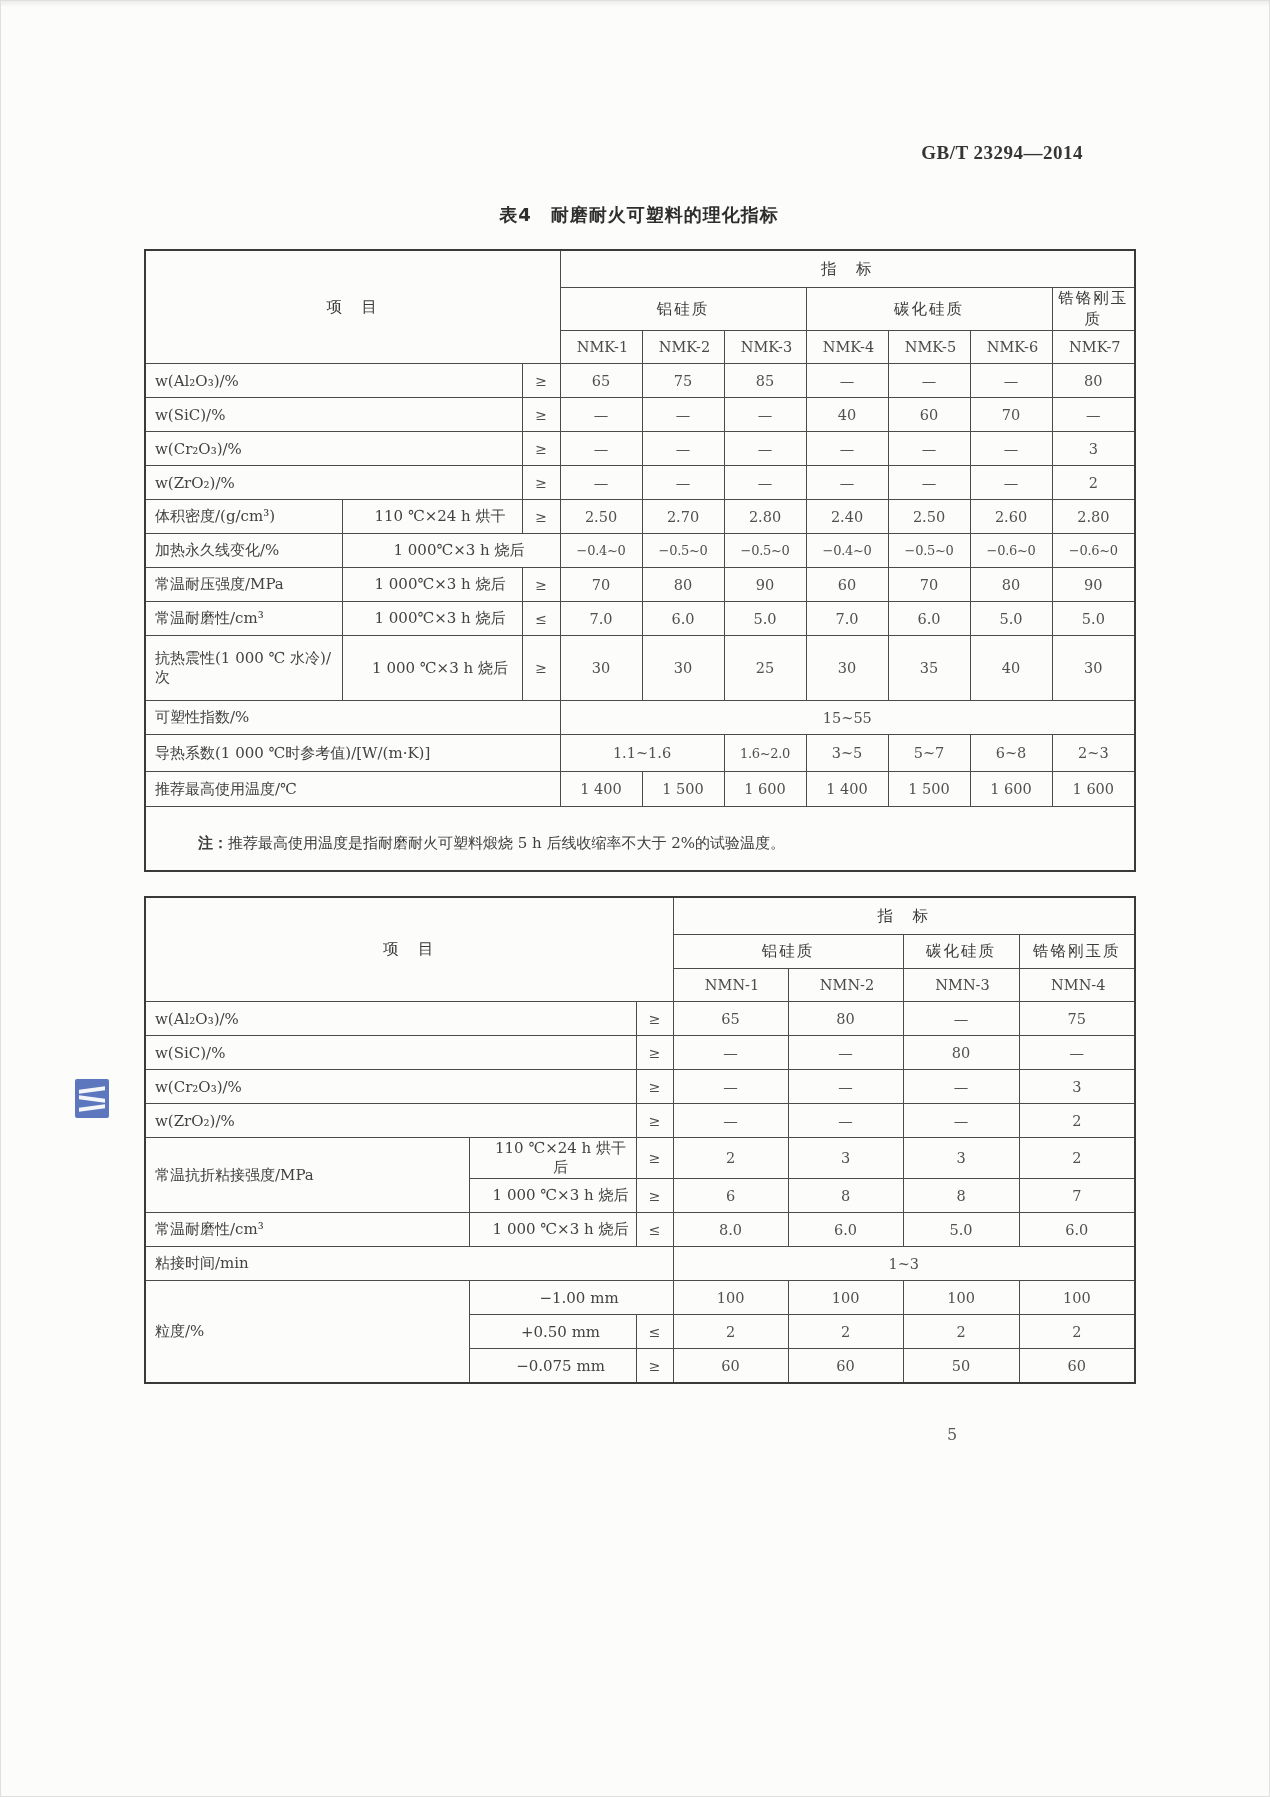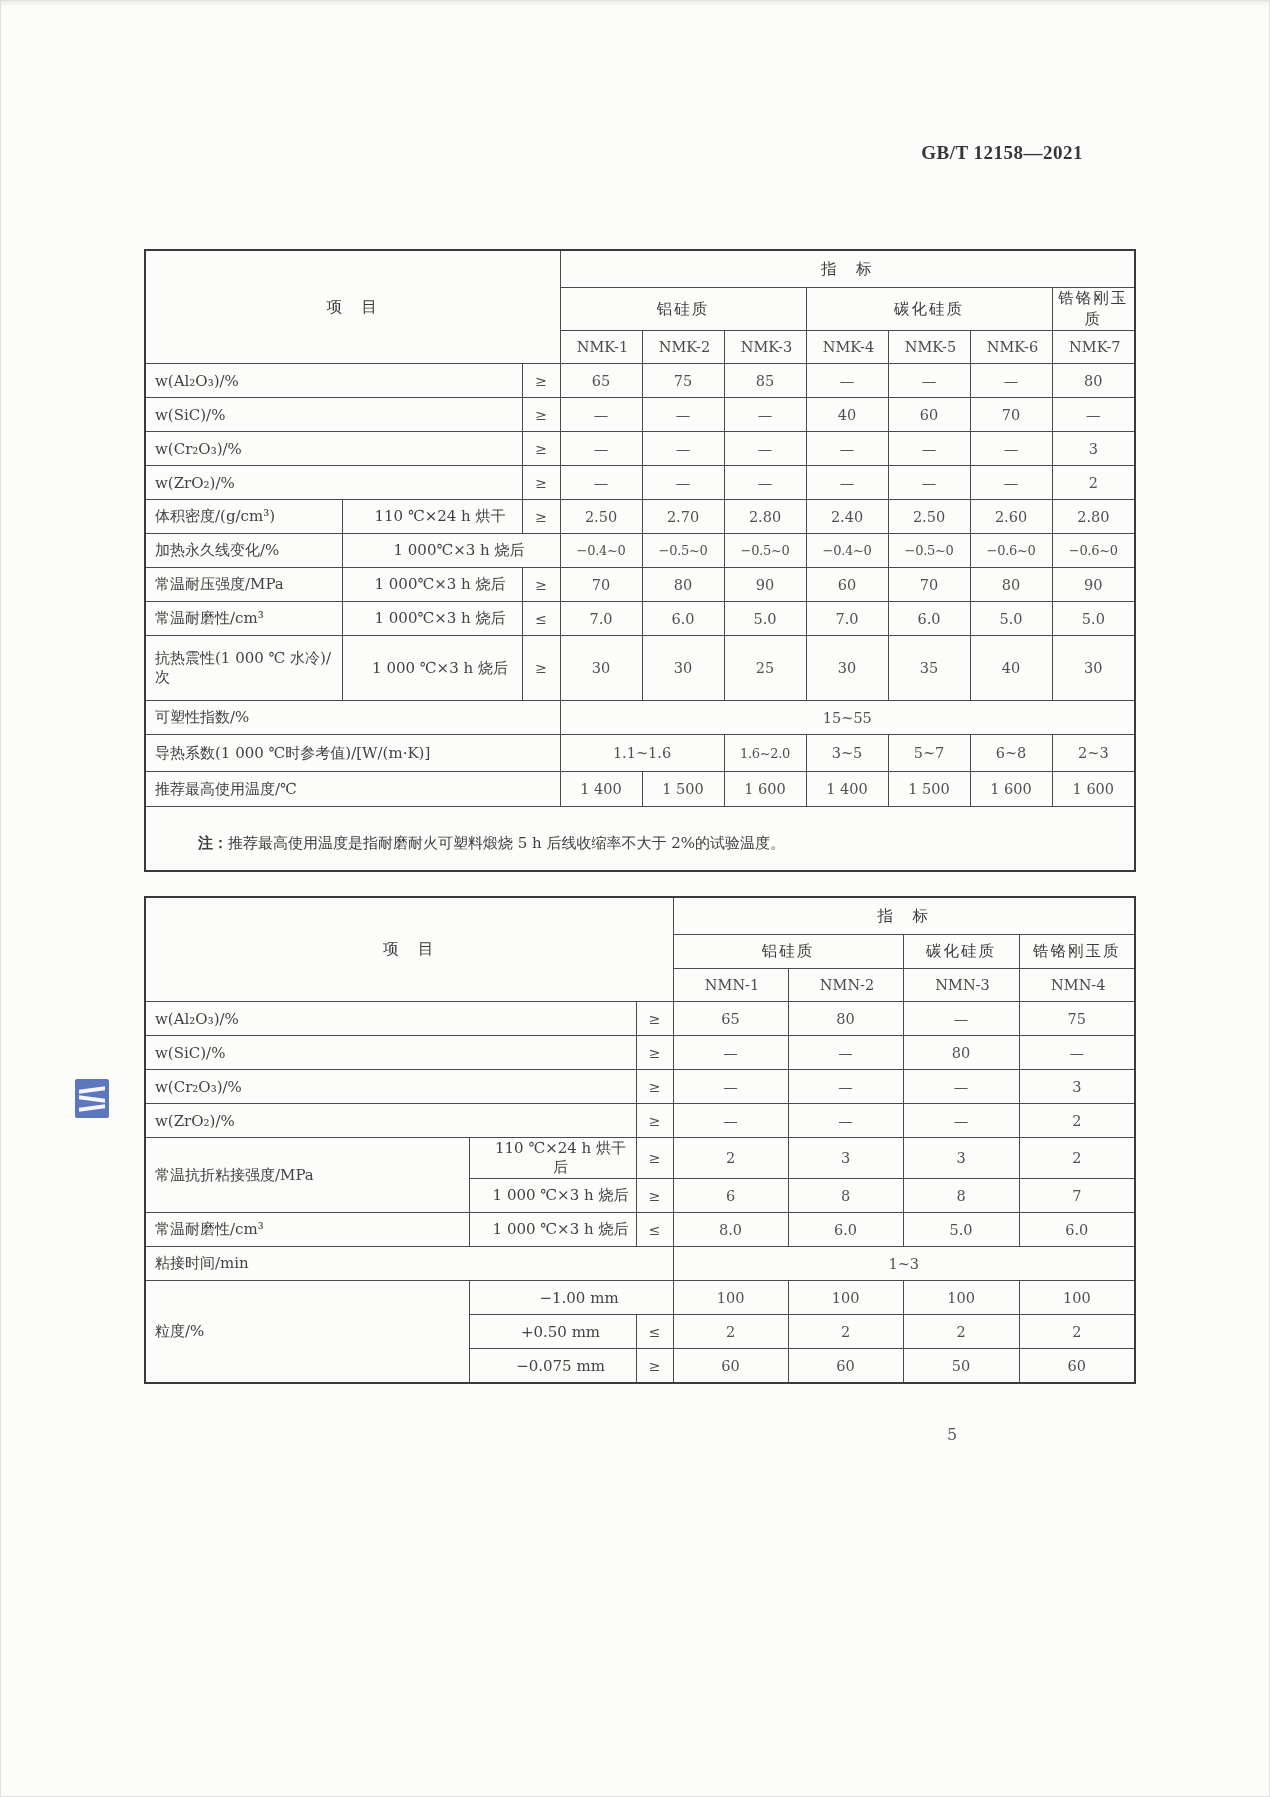"GB/T 12158—2021" div.doc-number { text: 12158—2021 -> 23294—2014 }
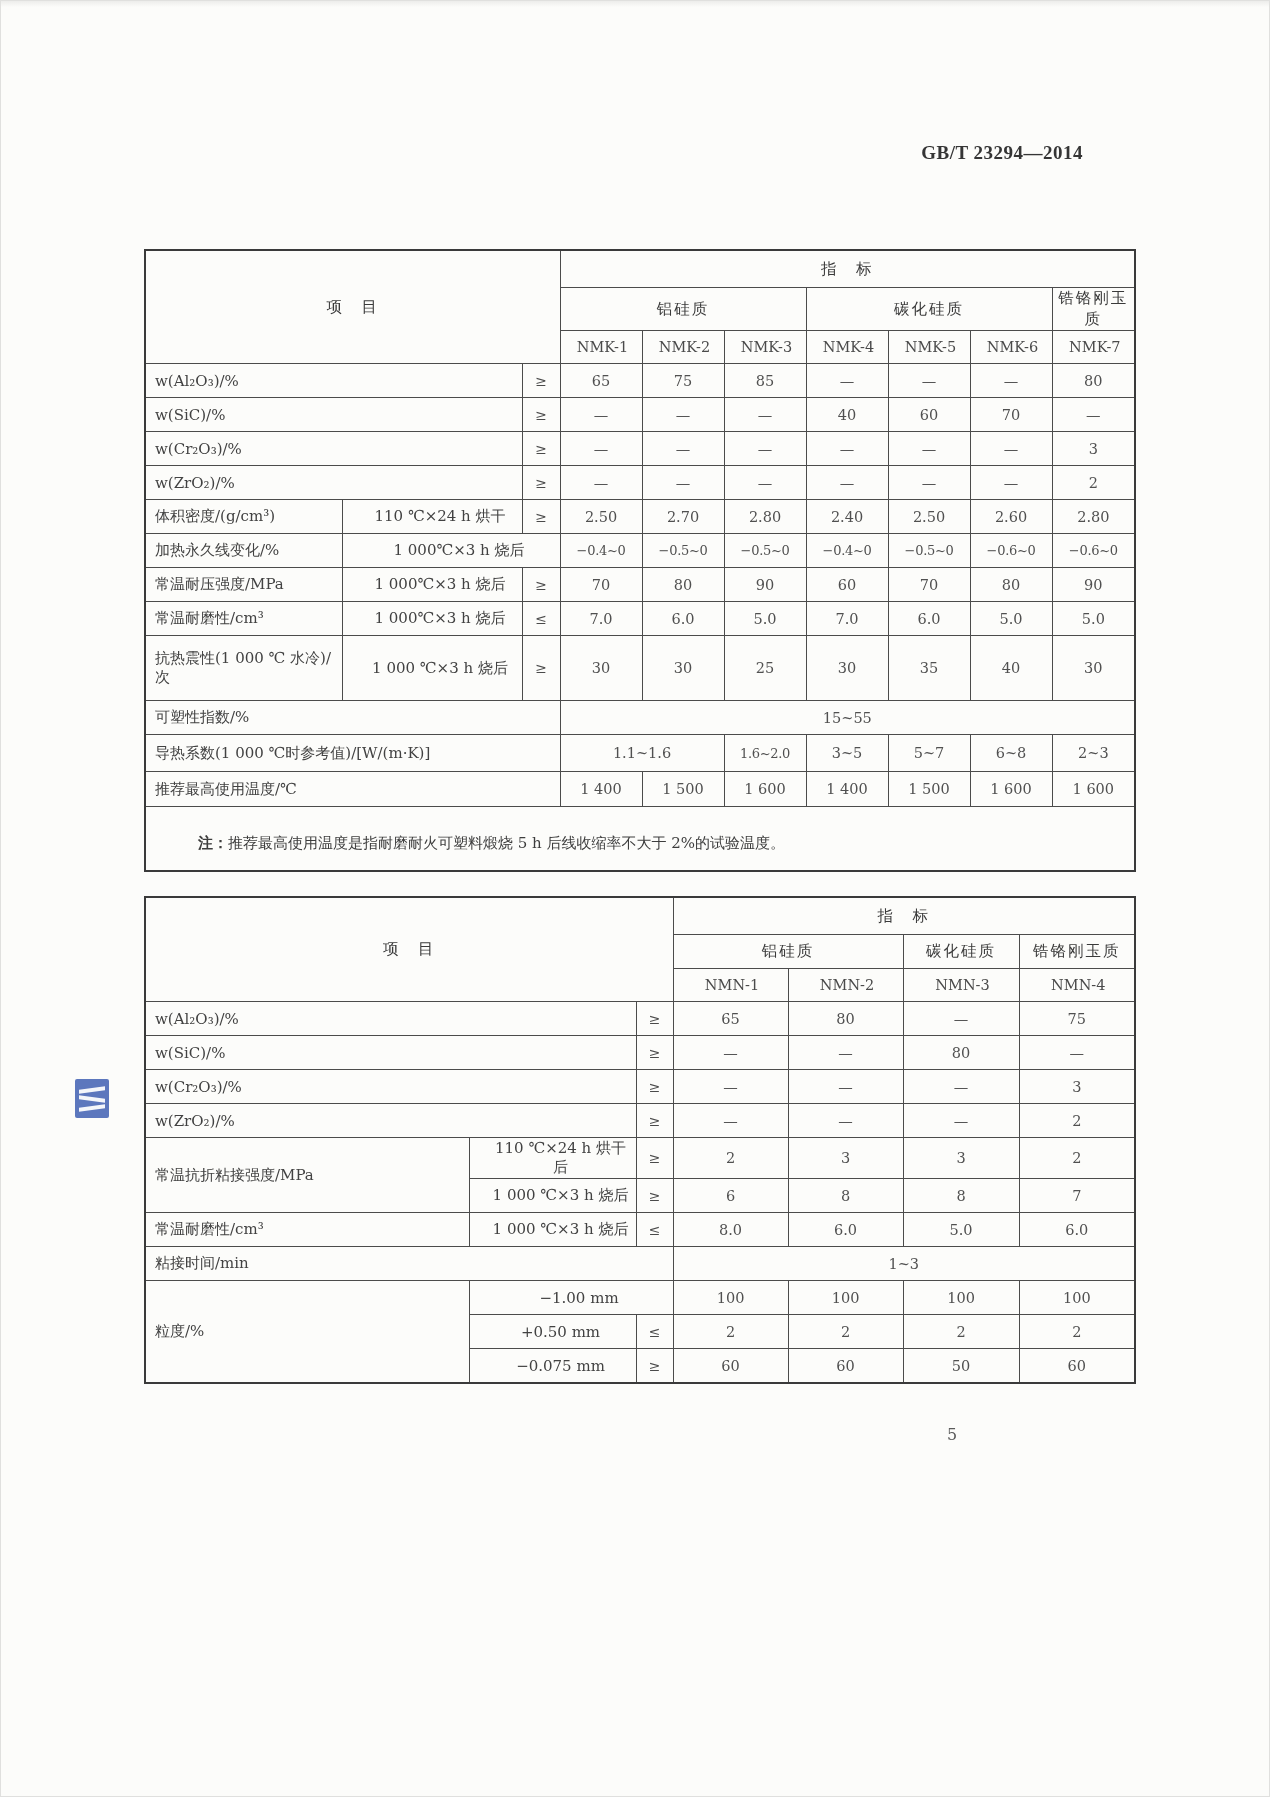"表4 耐磨耐火可塑料的理化指标" div.tbl-title { html: none -> <div>表4 耐磨耐火可塑料的理化指标</div> }
